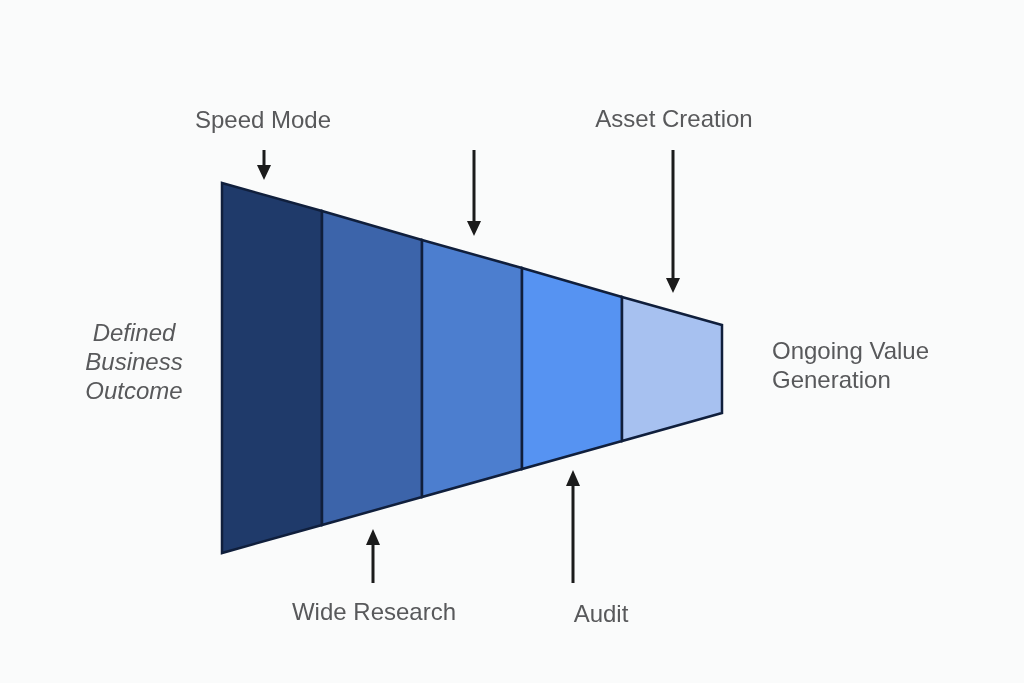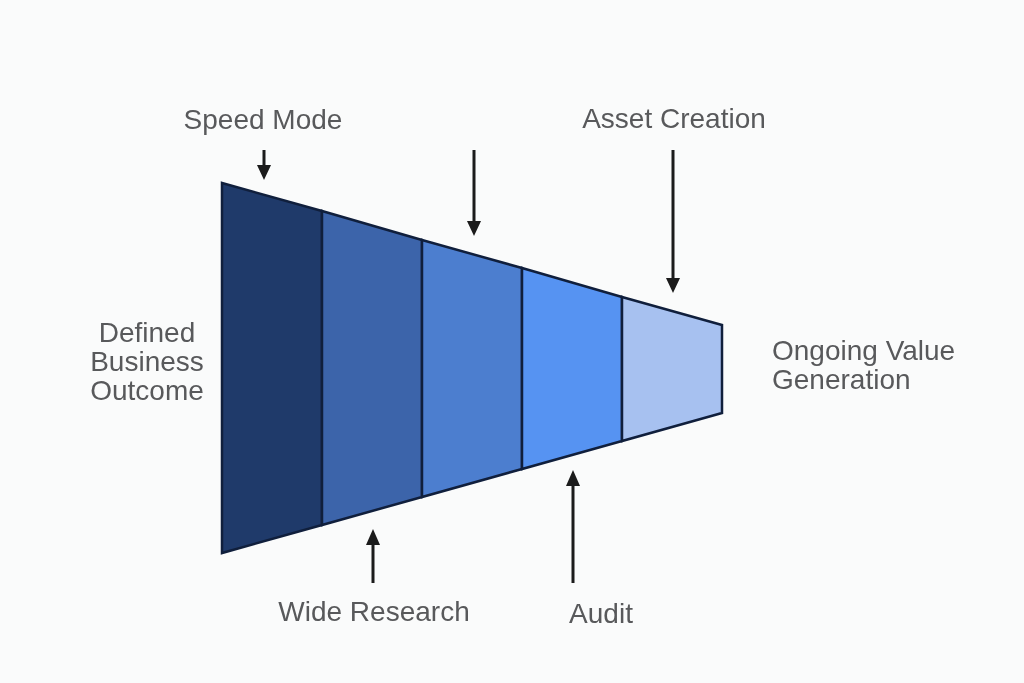"Speed Mode" .lbl { font-size: 28px -> 24px }
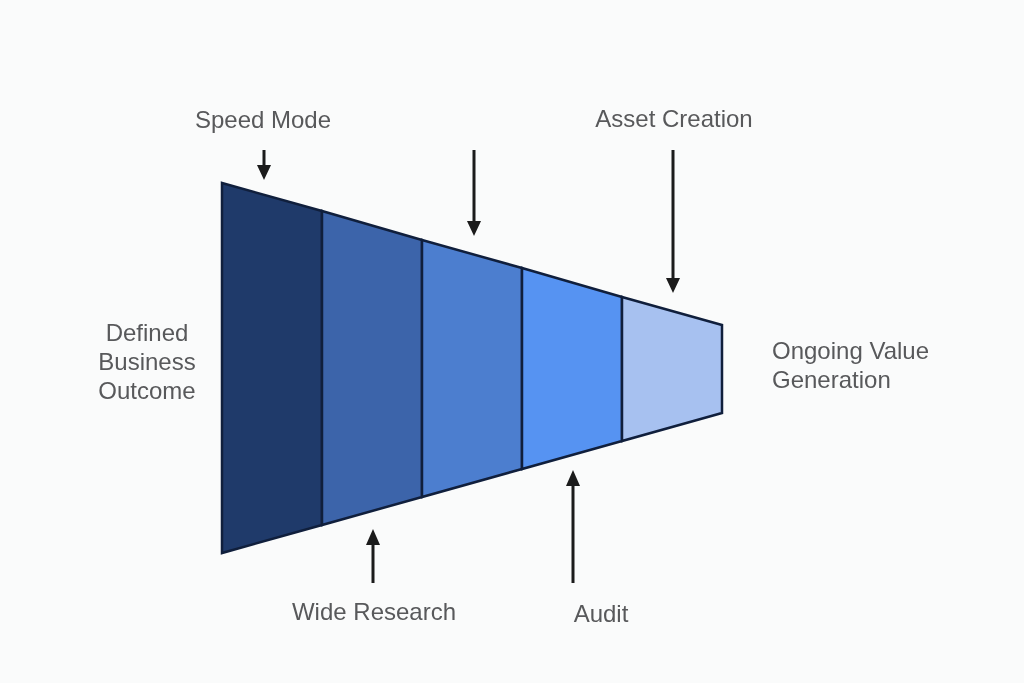"Defined" div.lbl { font-style: none -> italic; left: 147px -> 134px }
